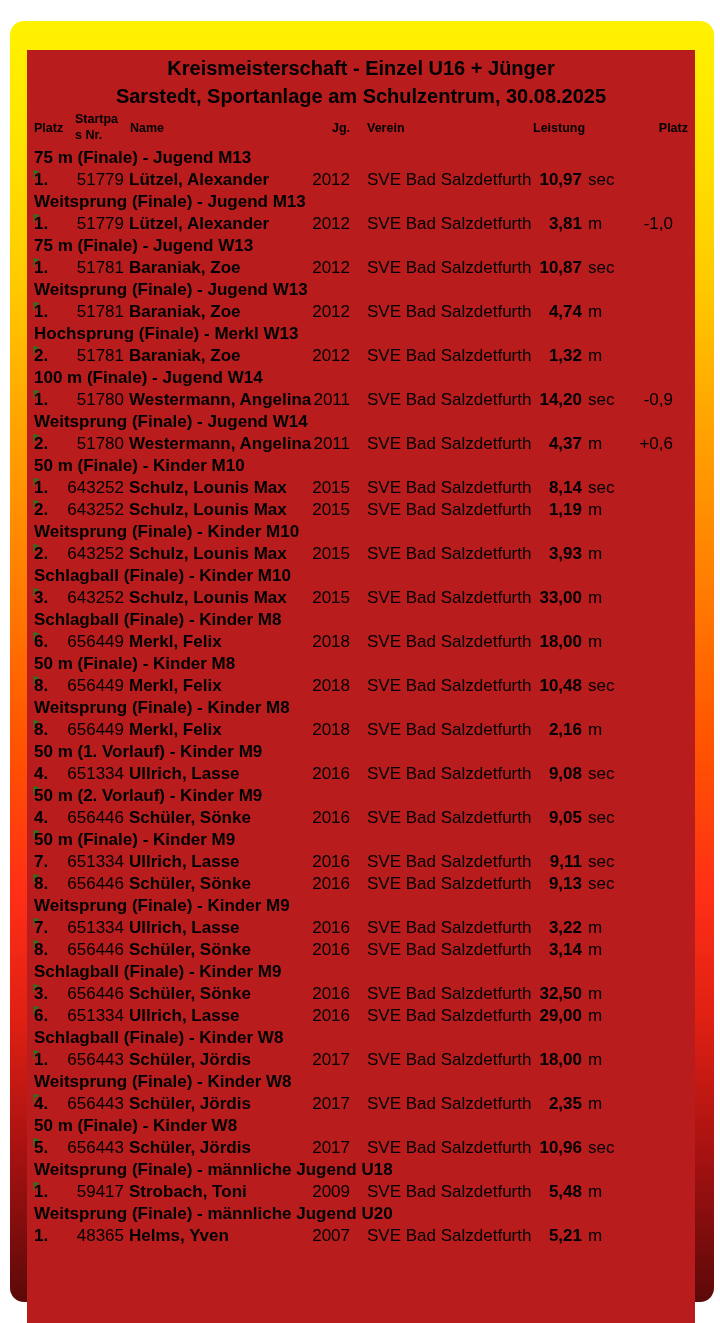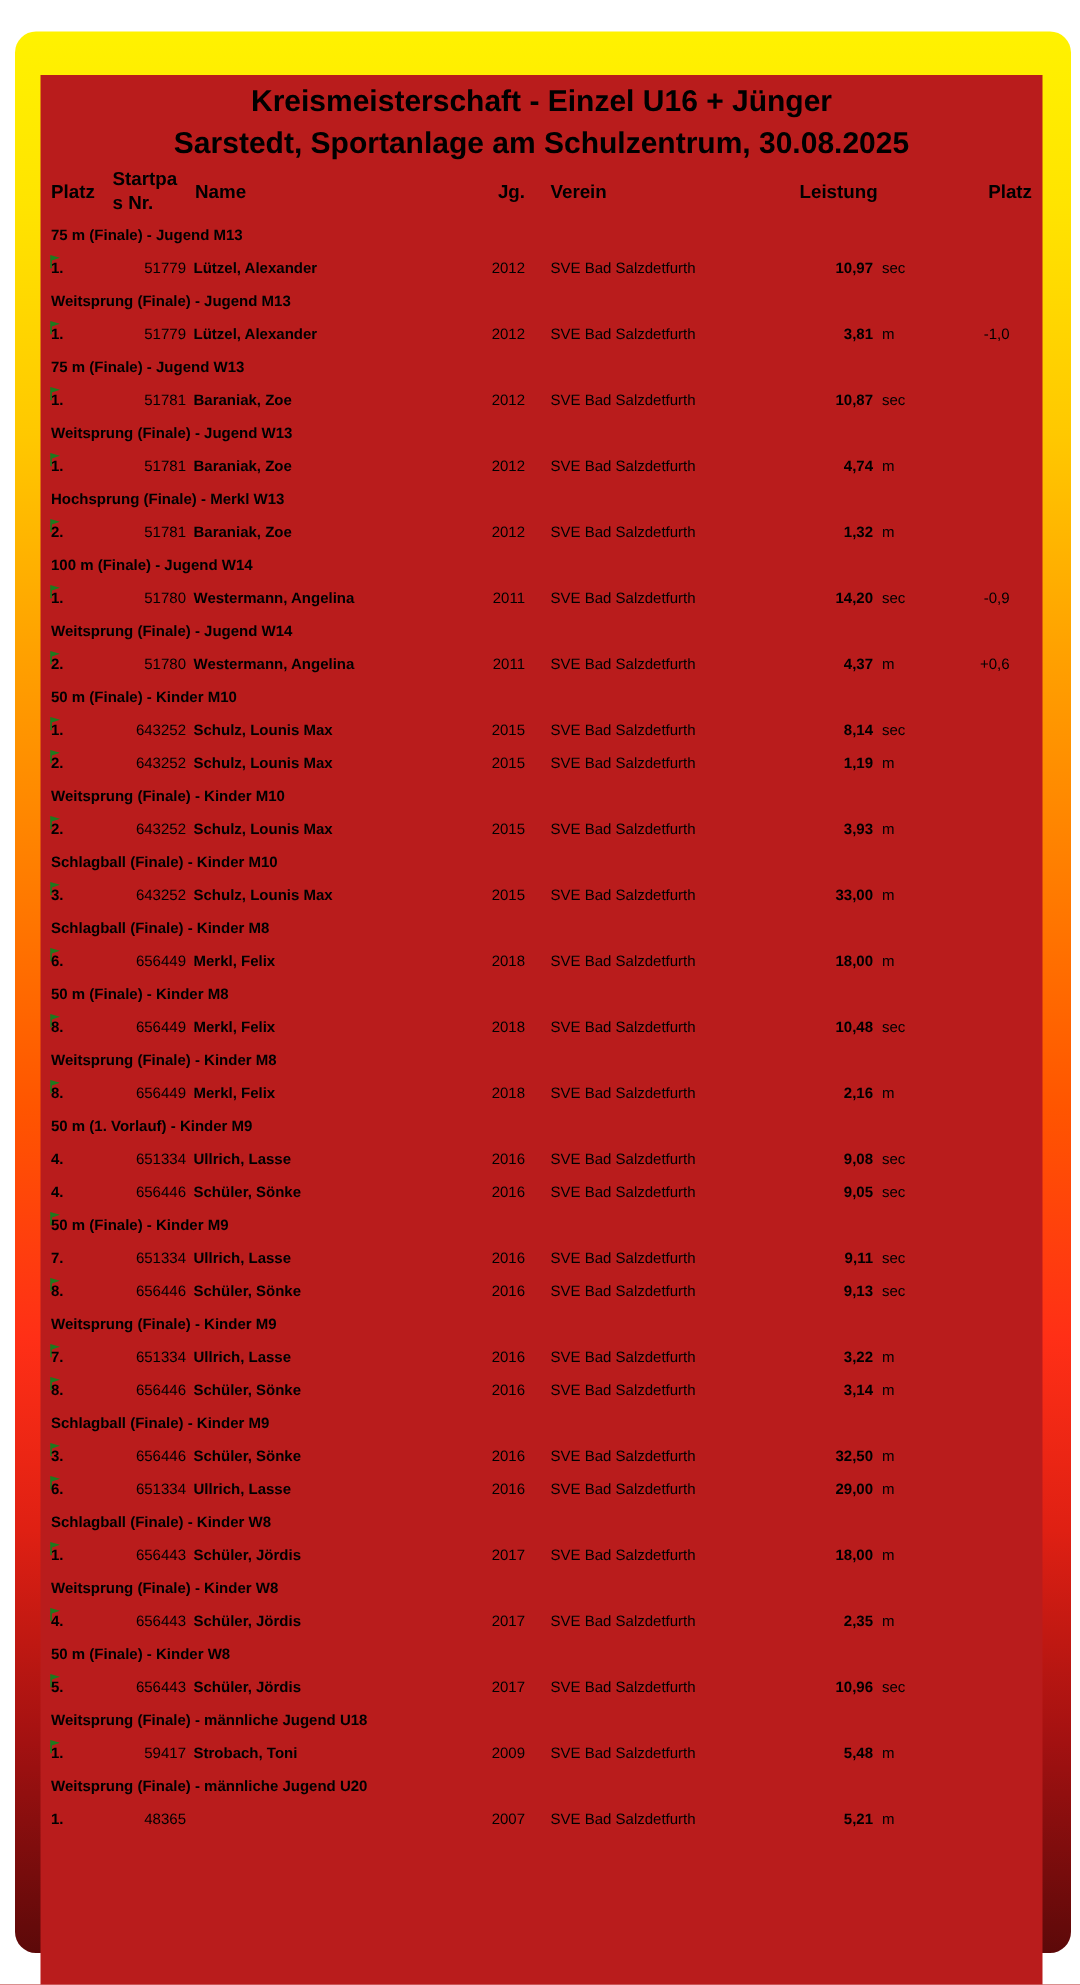"75 m (Finale) - Jugend" .row { font-size: 10px -> 17px }
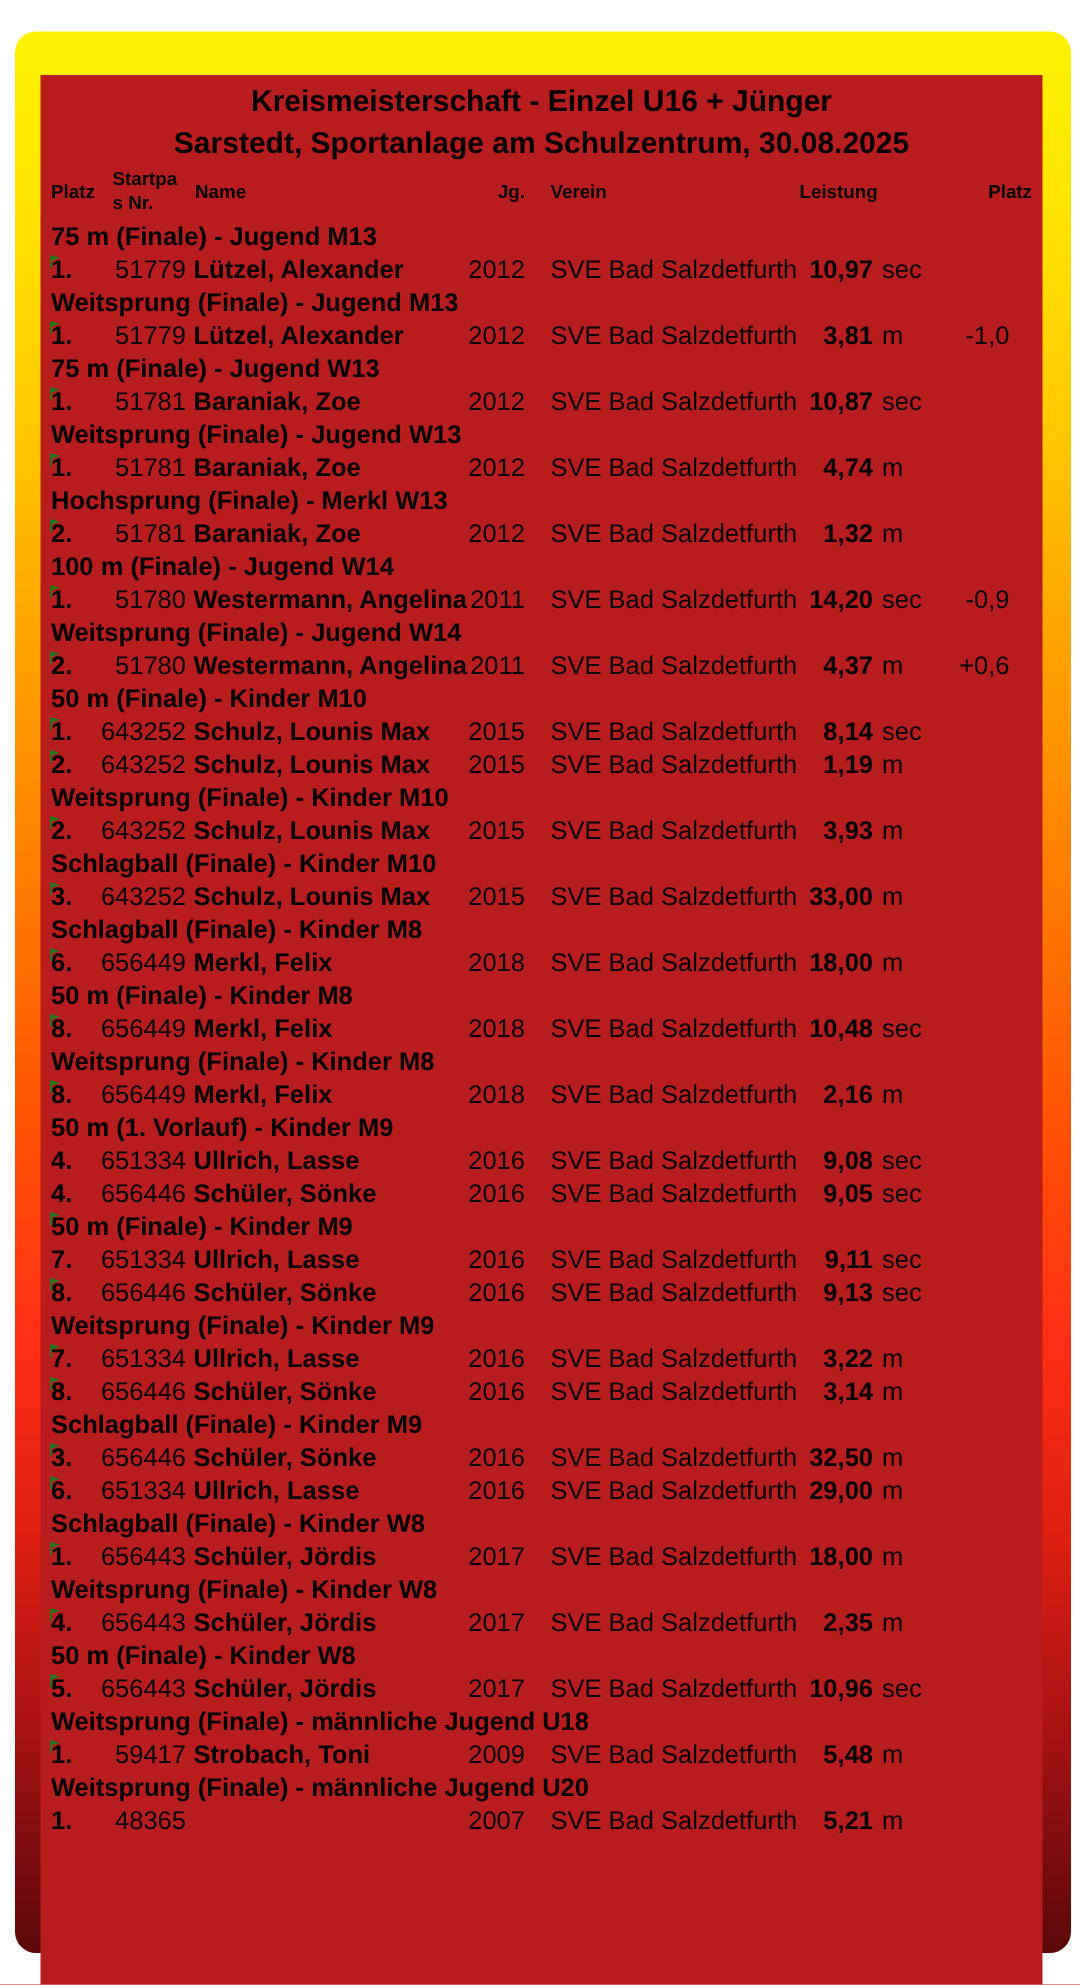"50 m (2. Vorlauf) -" div.row { html: none -> <div> <svg> <path></path> </svg> <span>50 m (2. Vorlauf) - Kinder M9</span> </div> }
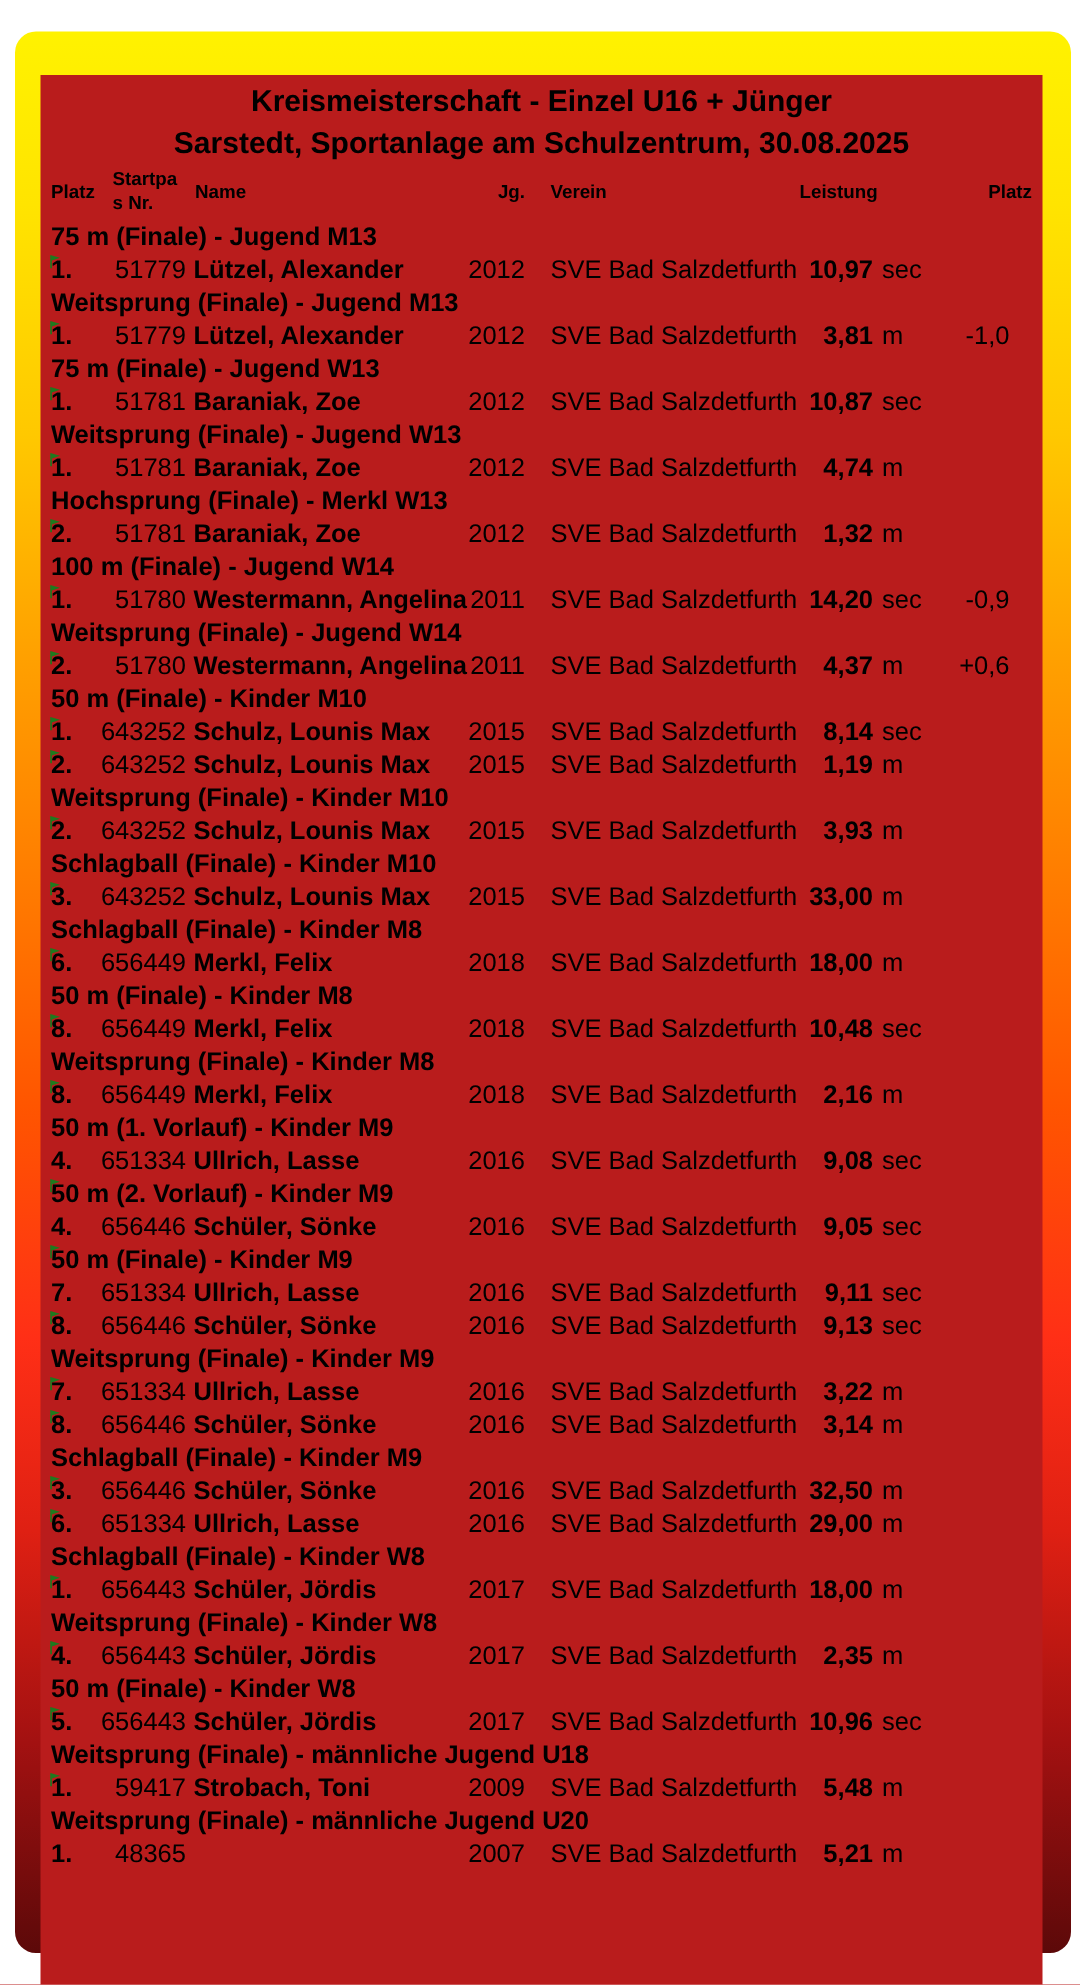"Helms, Yven" span.cell { html: none -> <span>Helms, Yven</span> }
